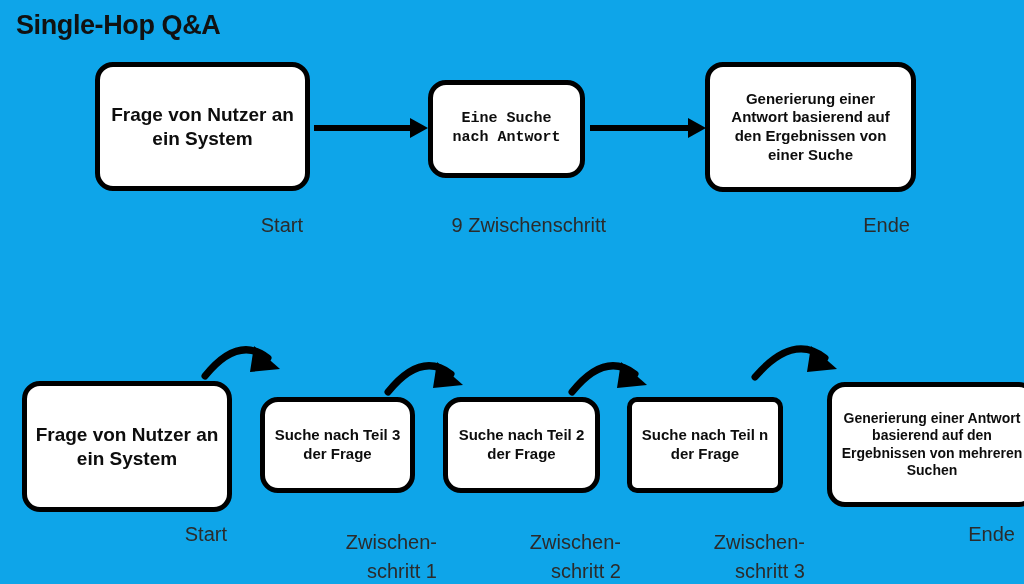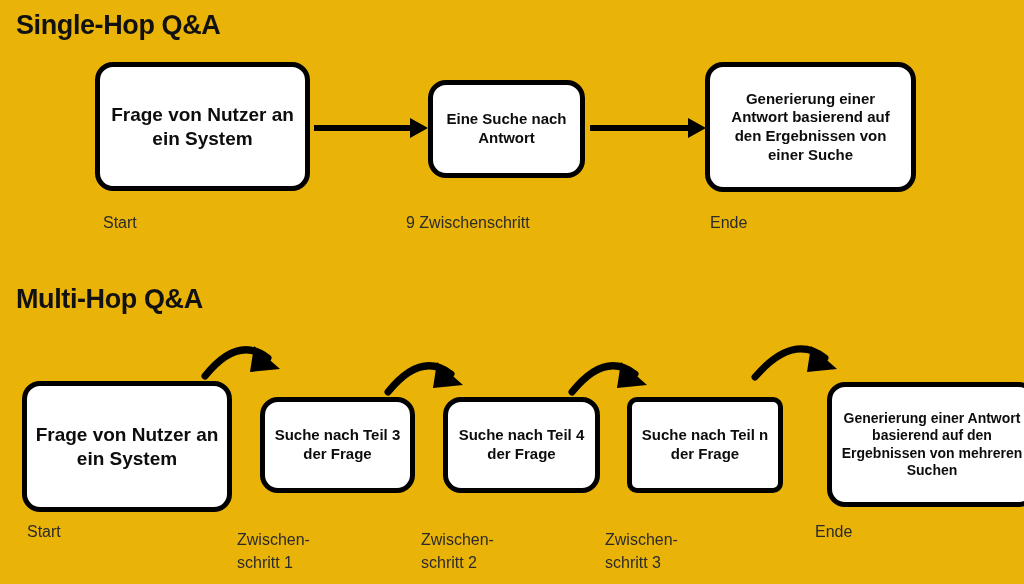"Single-Hop Q&A" #canvas { background: #eab308 -> #0ea5e9 }
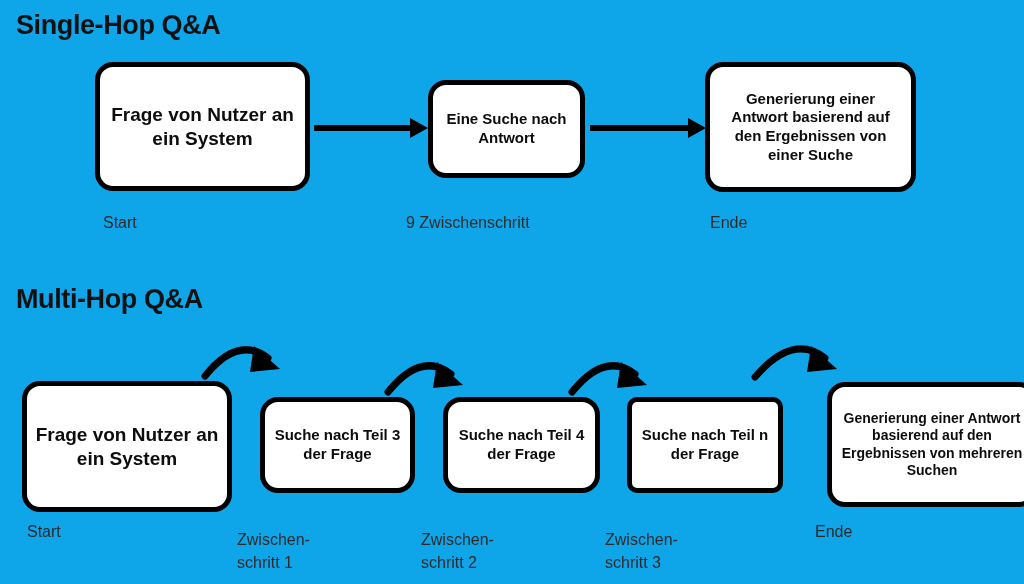"Eine Suche nach Antwort" div.node { font-family: none -> Liberation Mono, monospace }
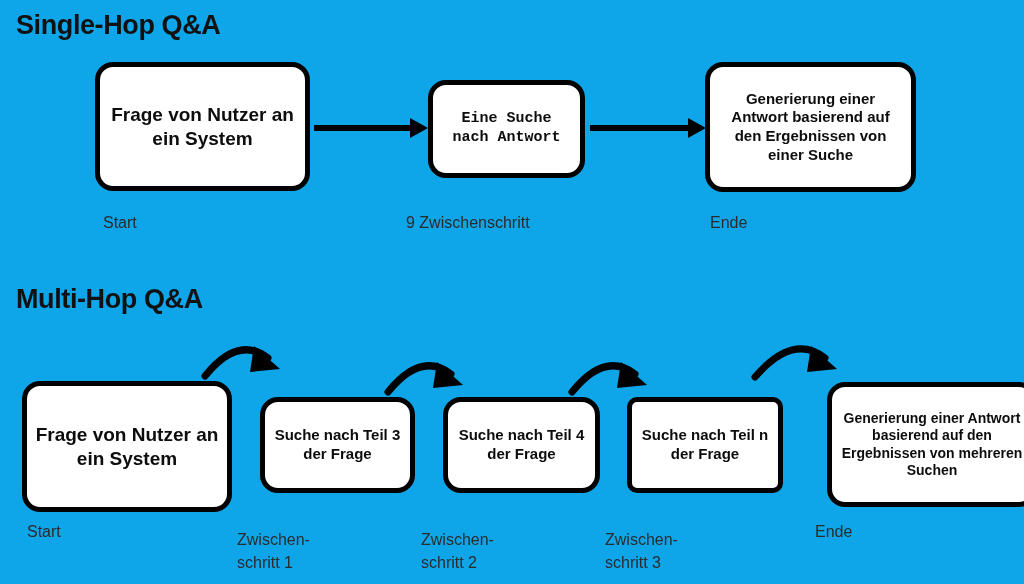"Start" .caption { font-size: 16px -> 20px; text-align: left -> right }
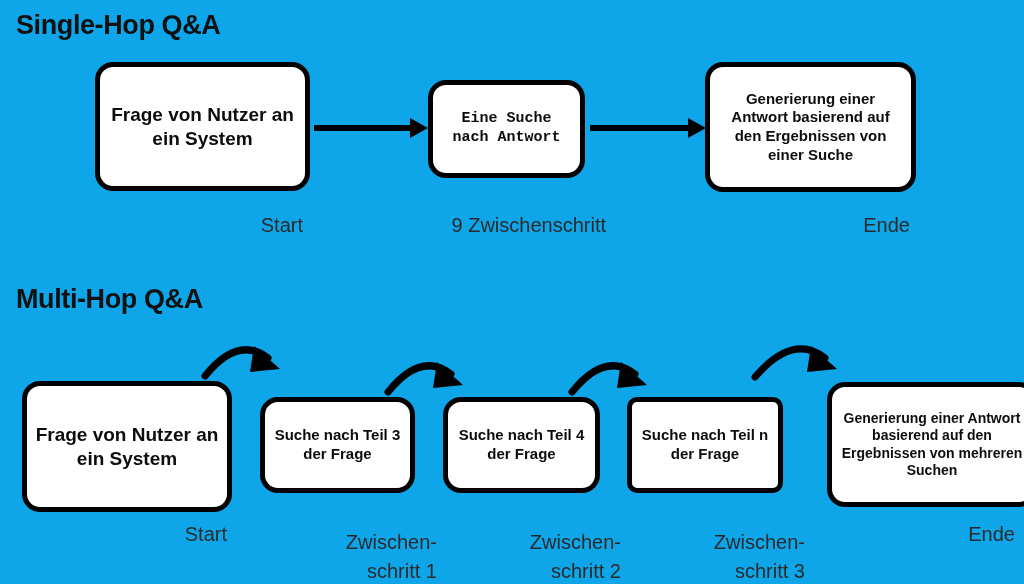"Multi-Hop Q&A" div.section-title { html: <div>Multi-Hop Q&amp;A</div> -> none }
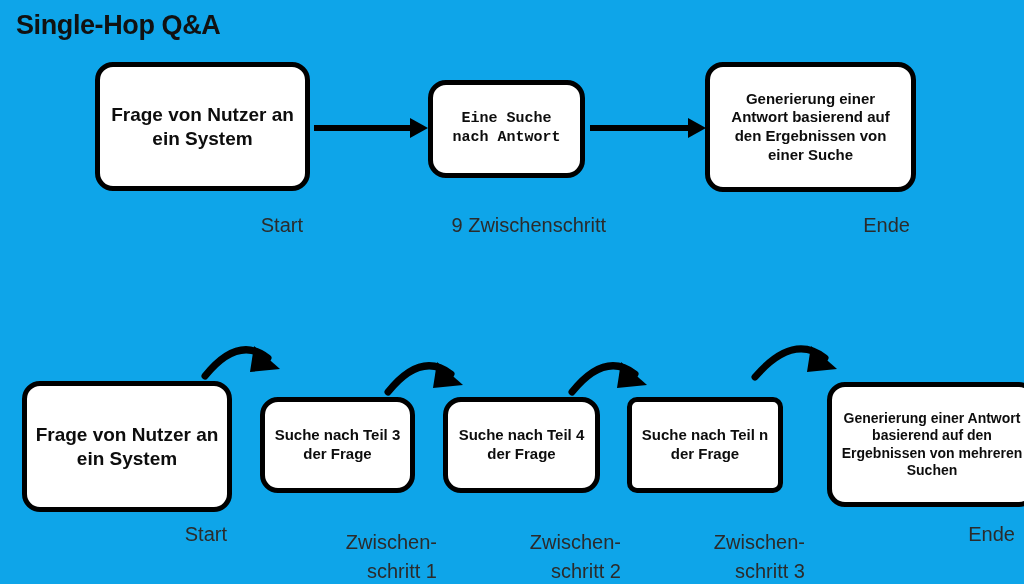"Suche nach Teil 4 der" div.node { text: 4 -> 2 }
